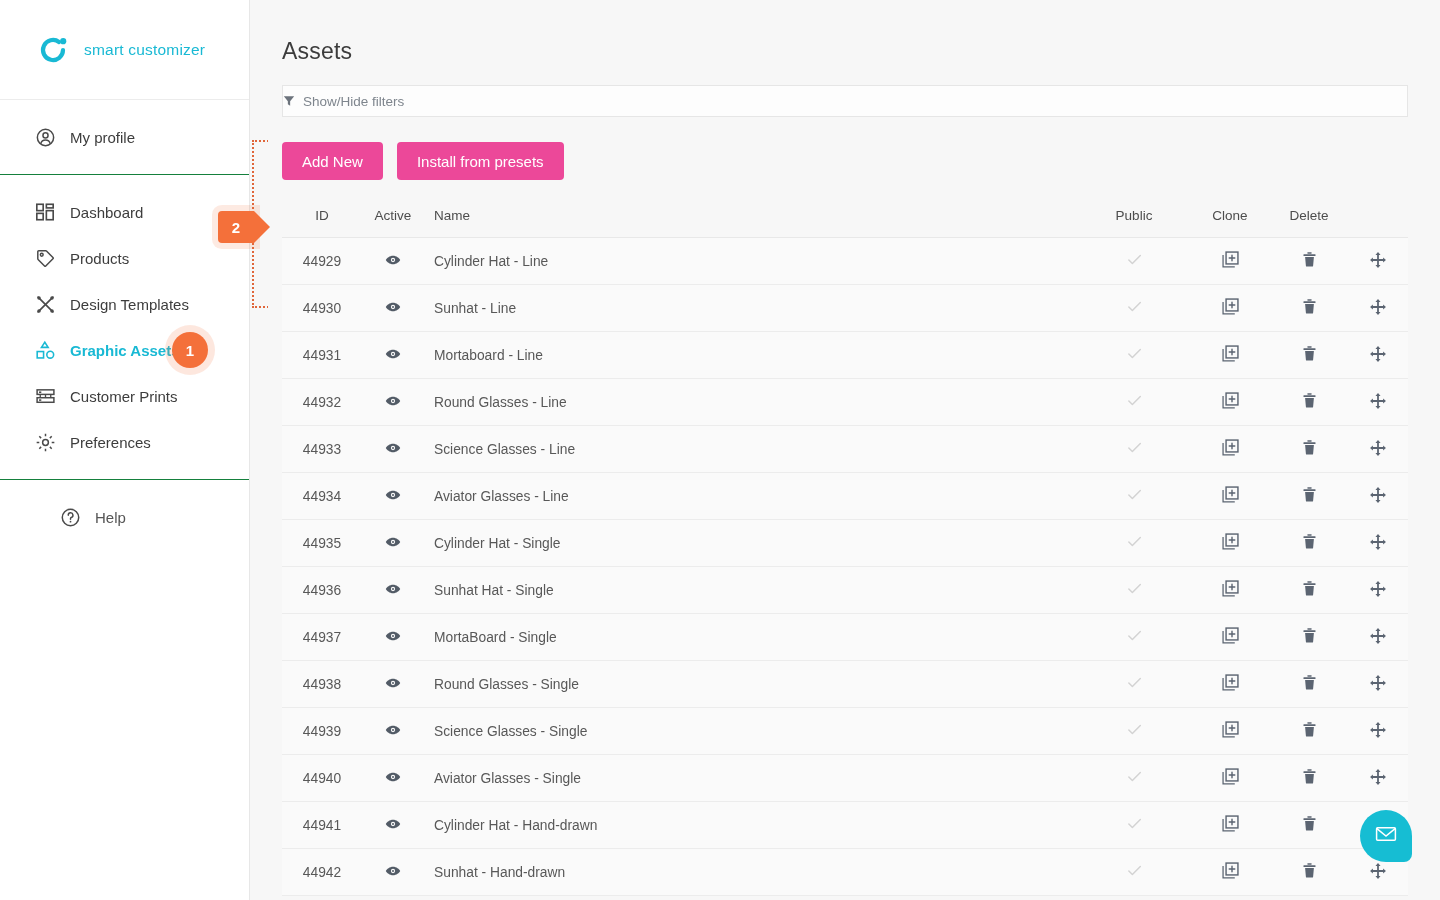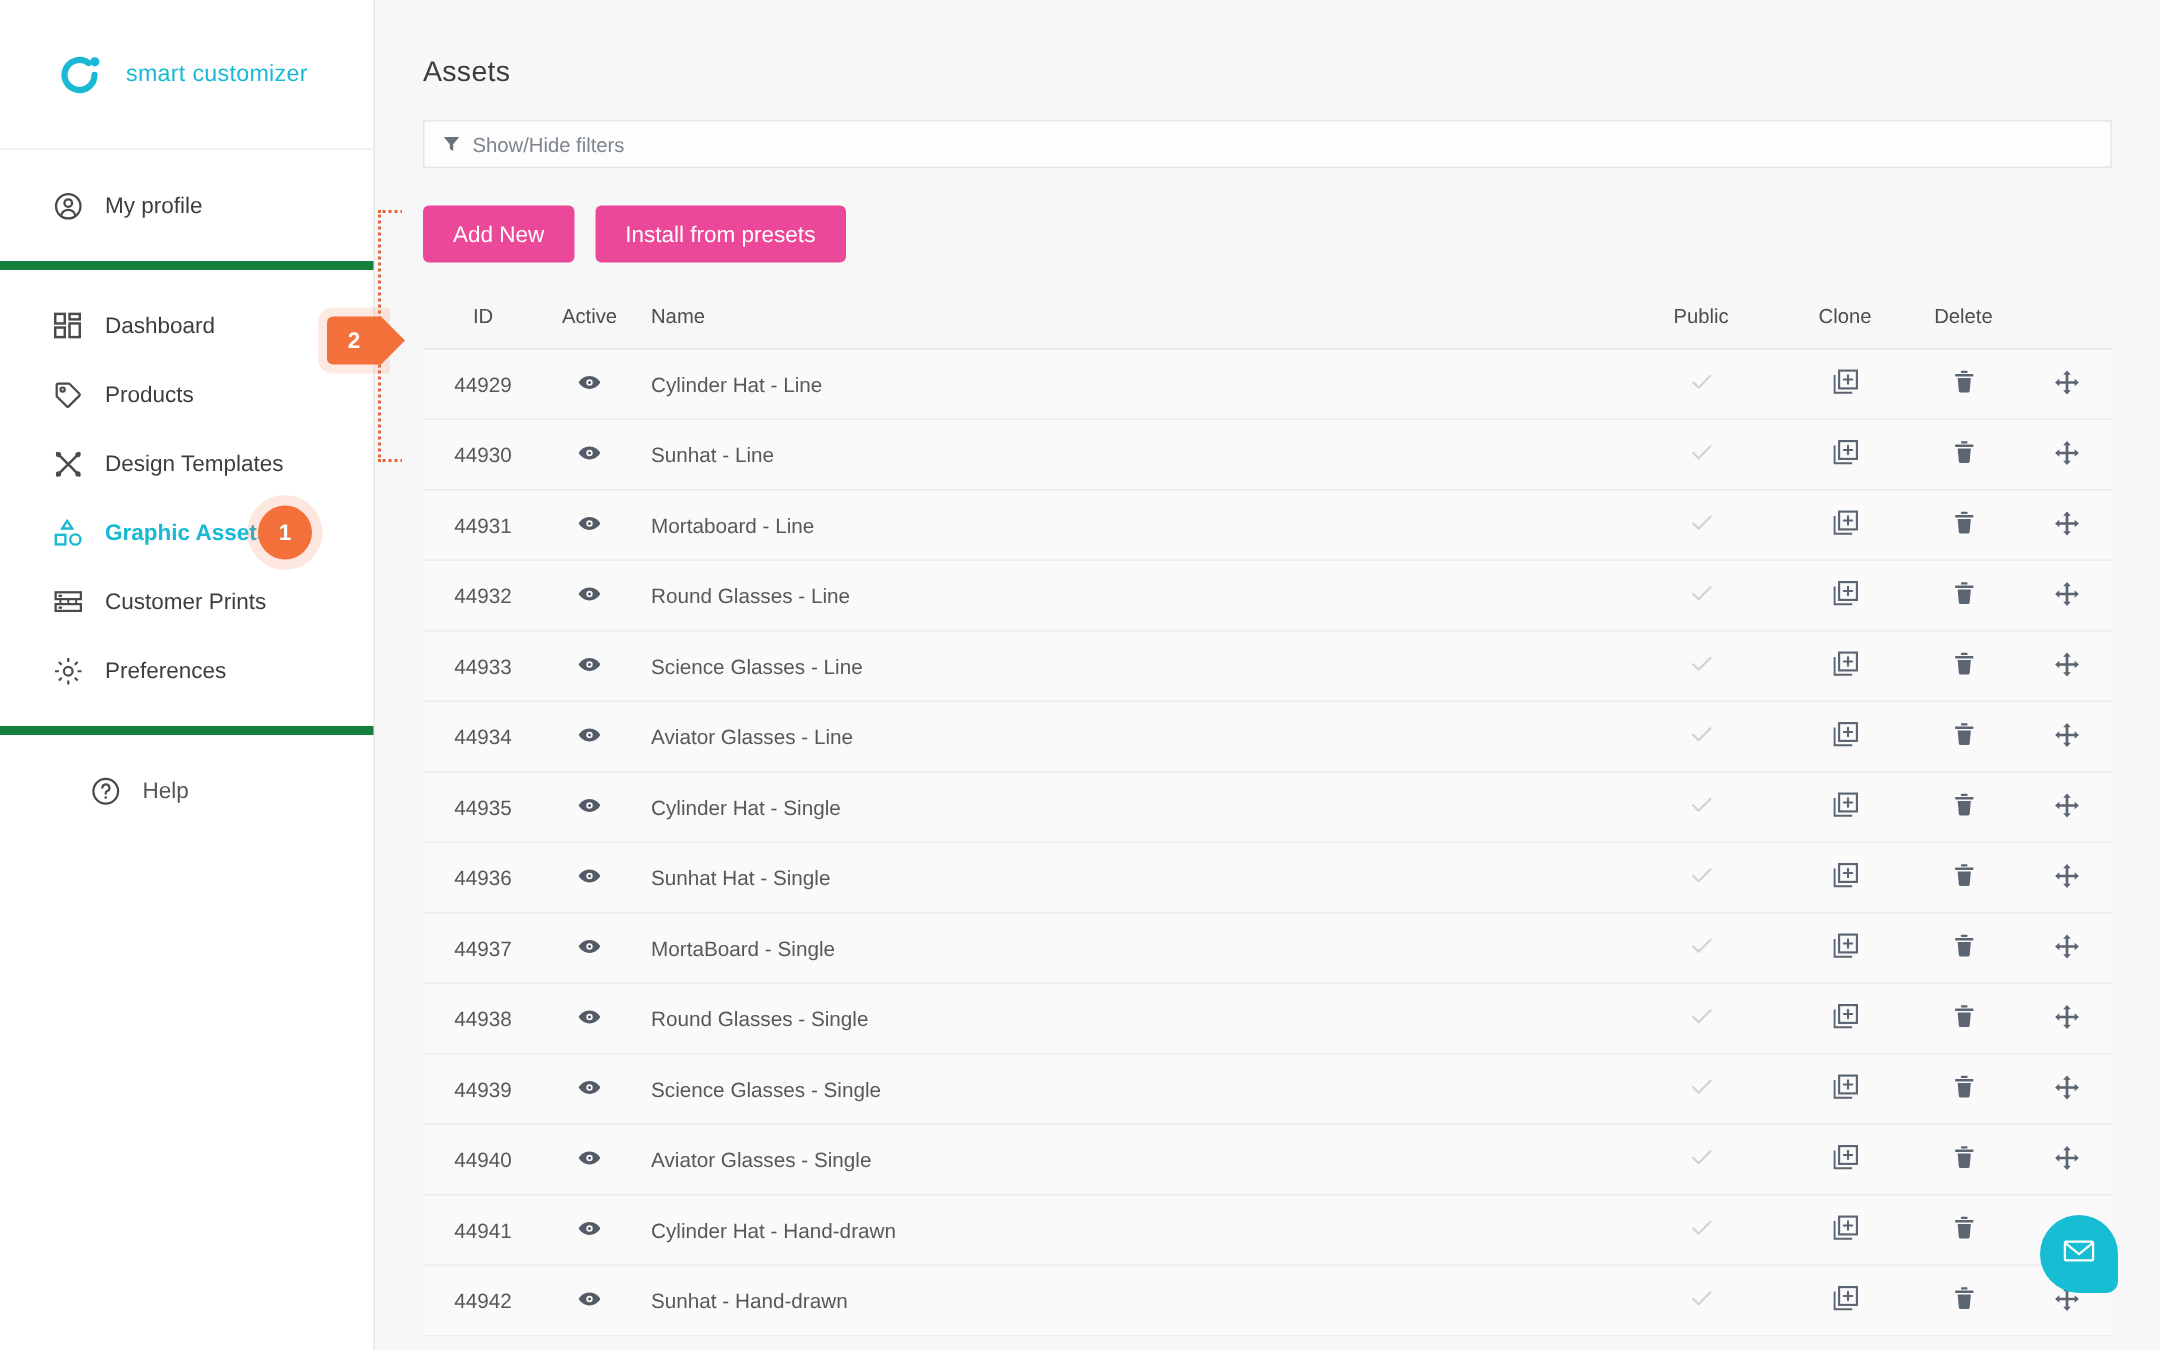"Assets" .page-title { font-size: 19px -> 23px }
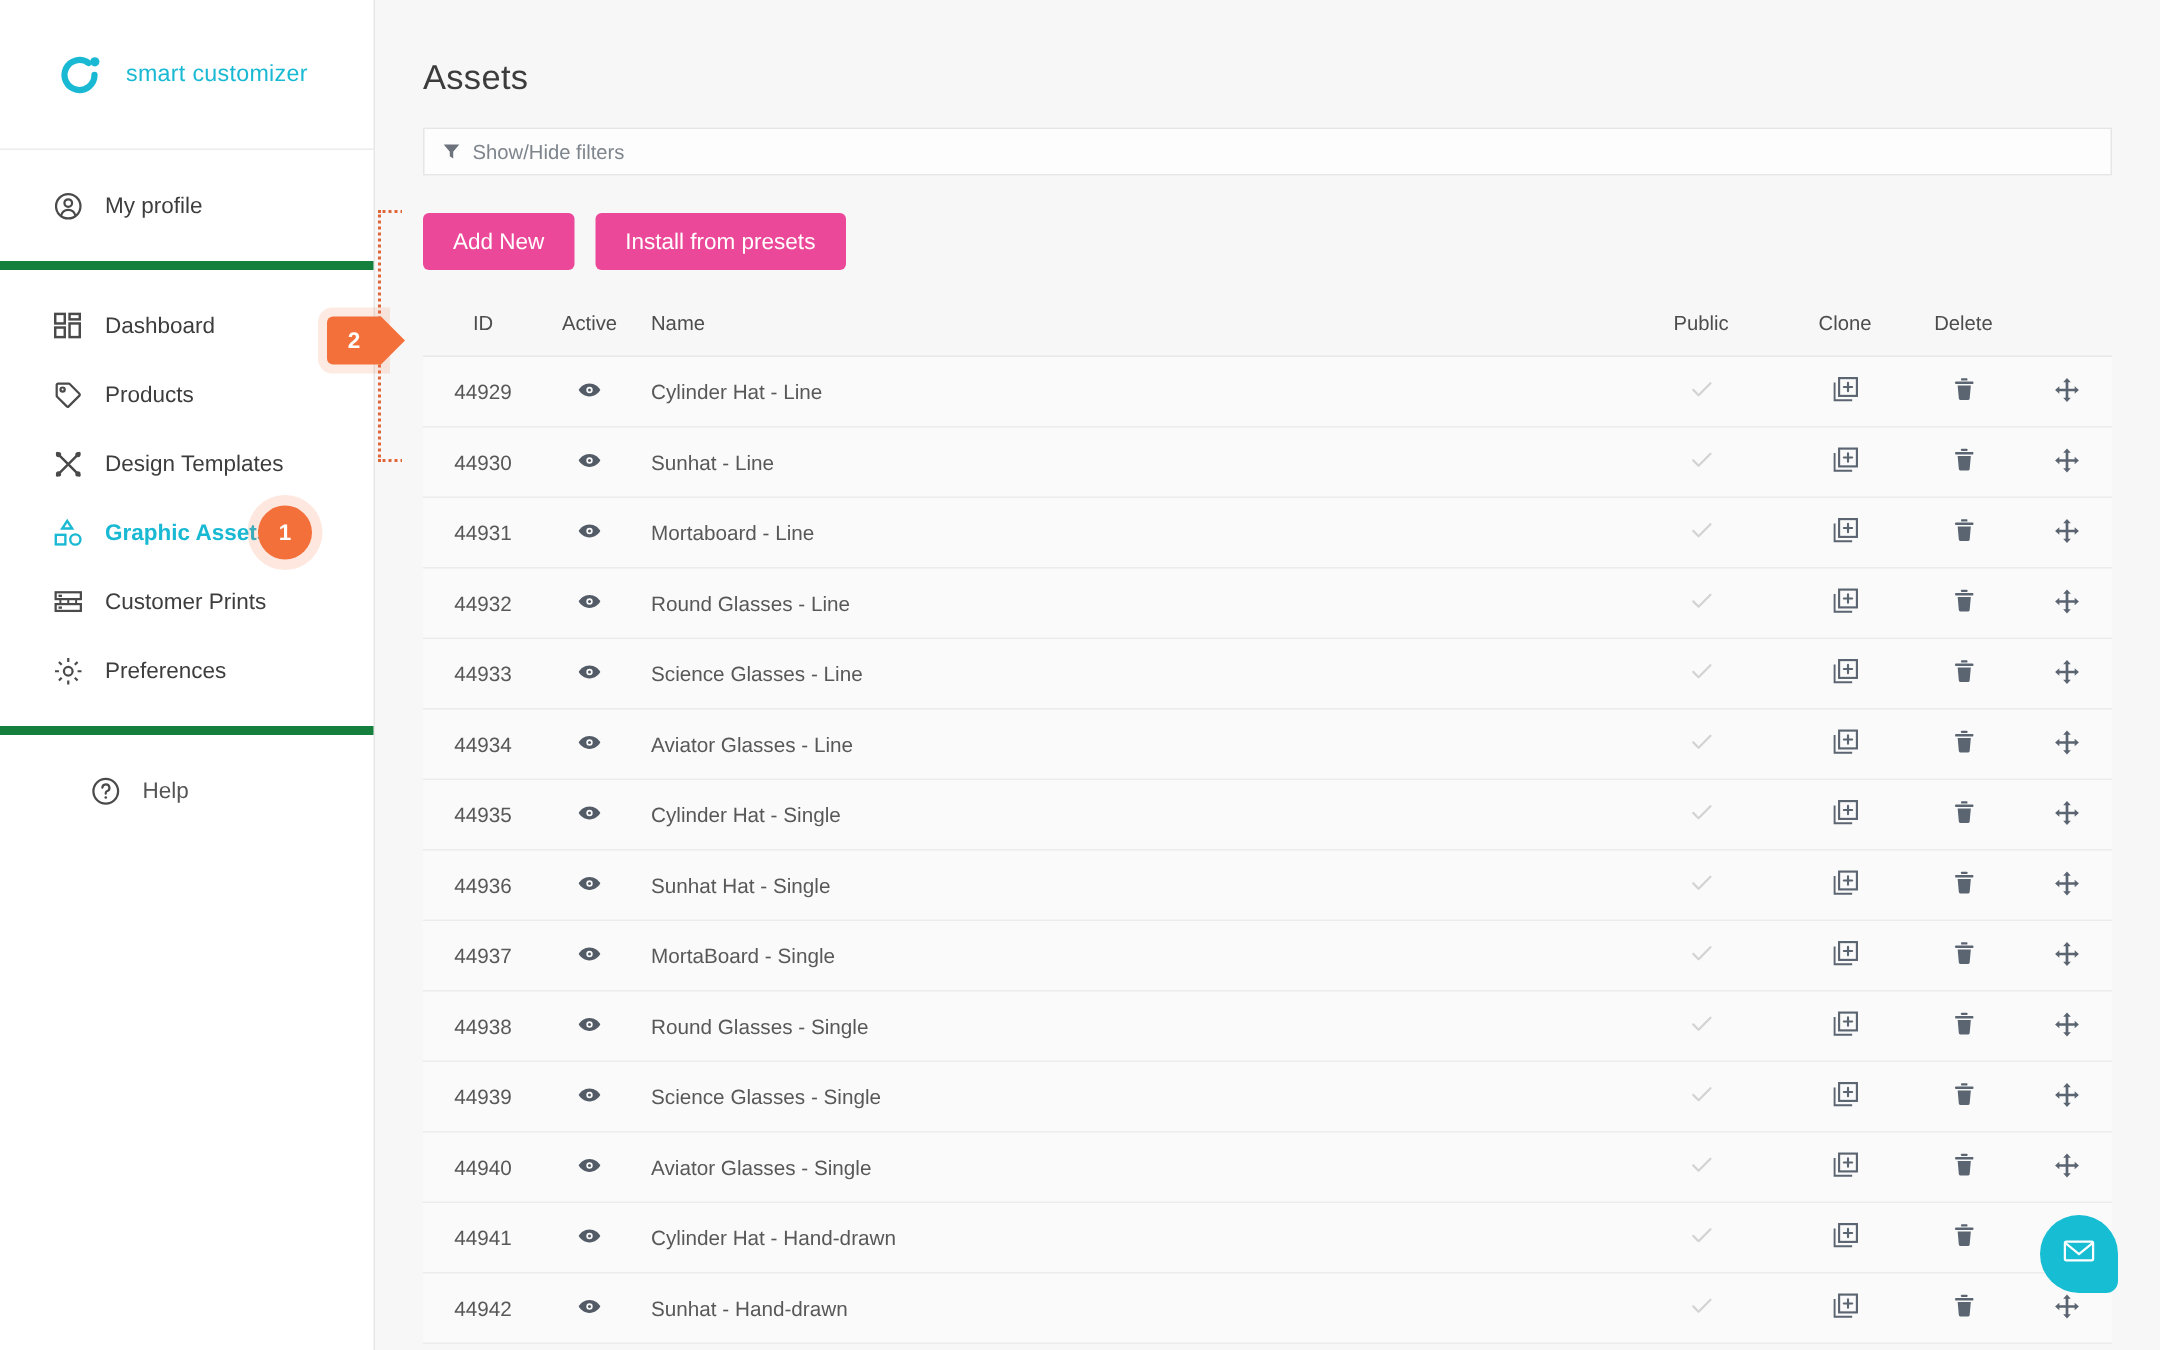"Show/Hide filters" .filter-bar { padding-left: 12px -> none }
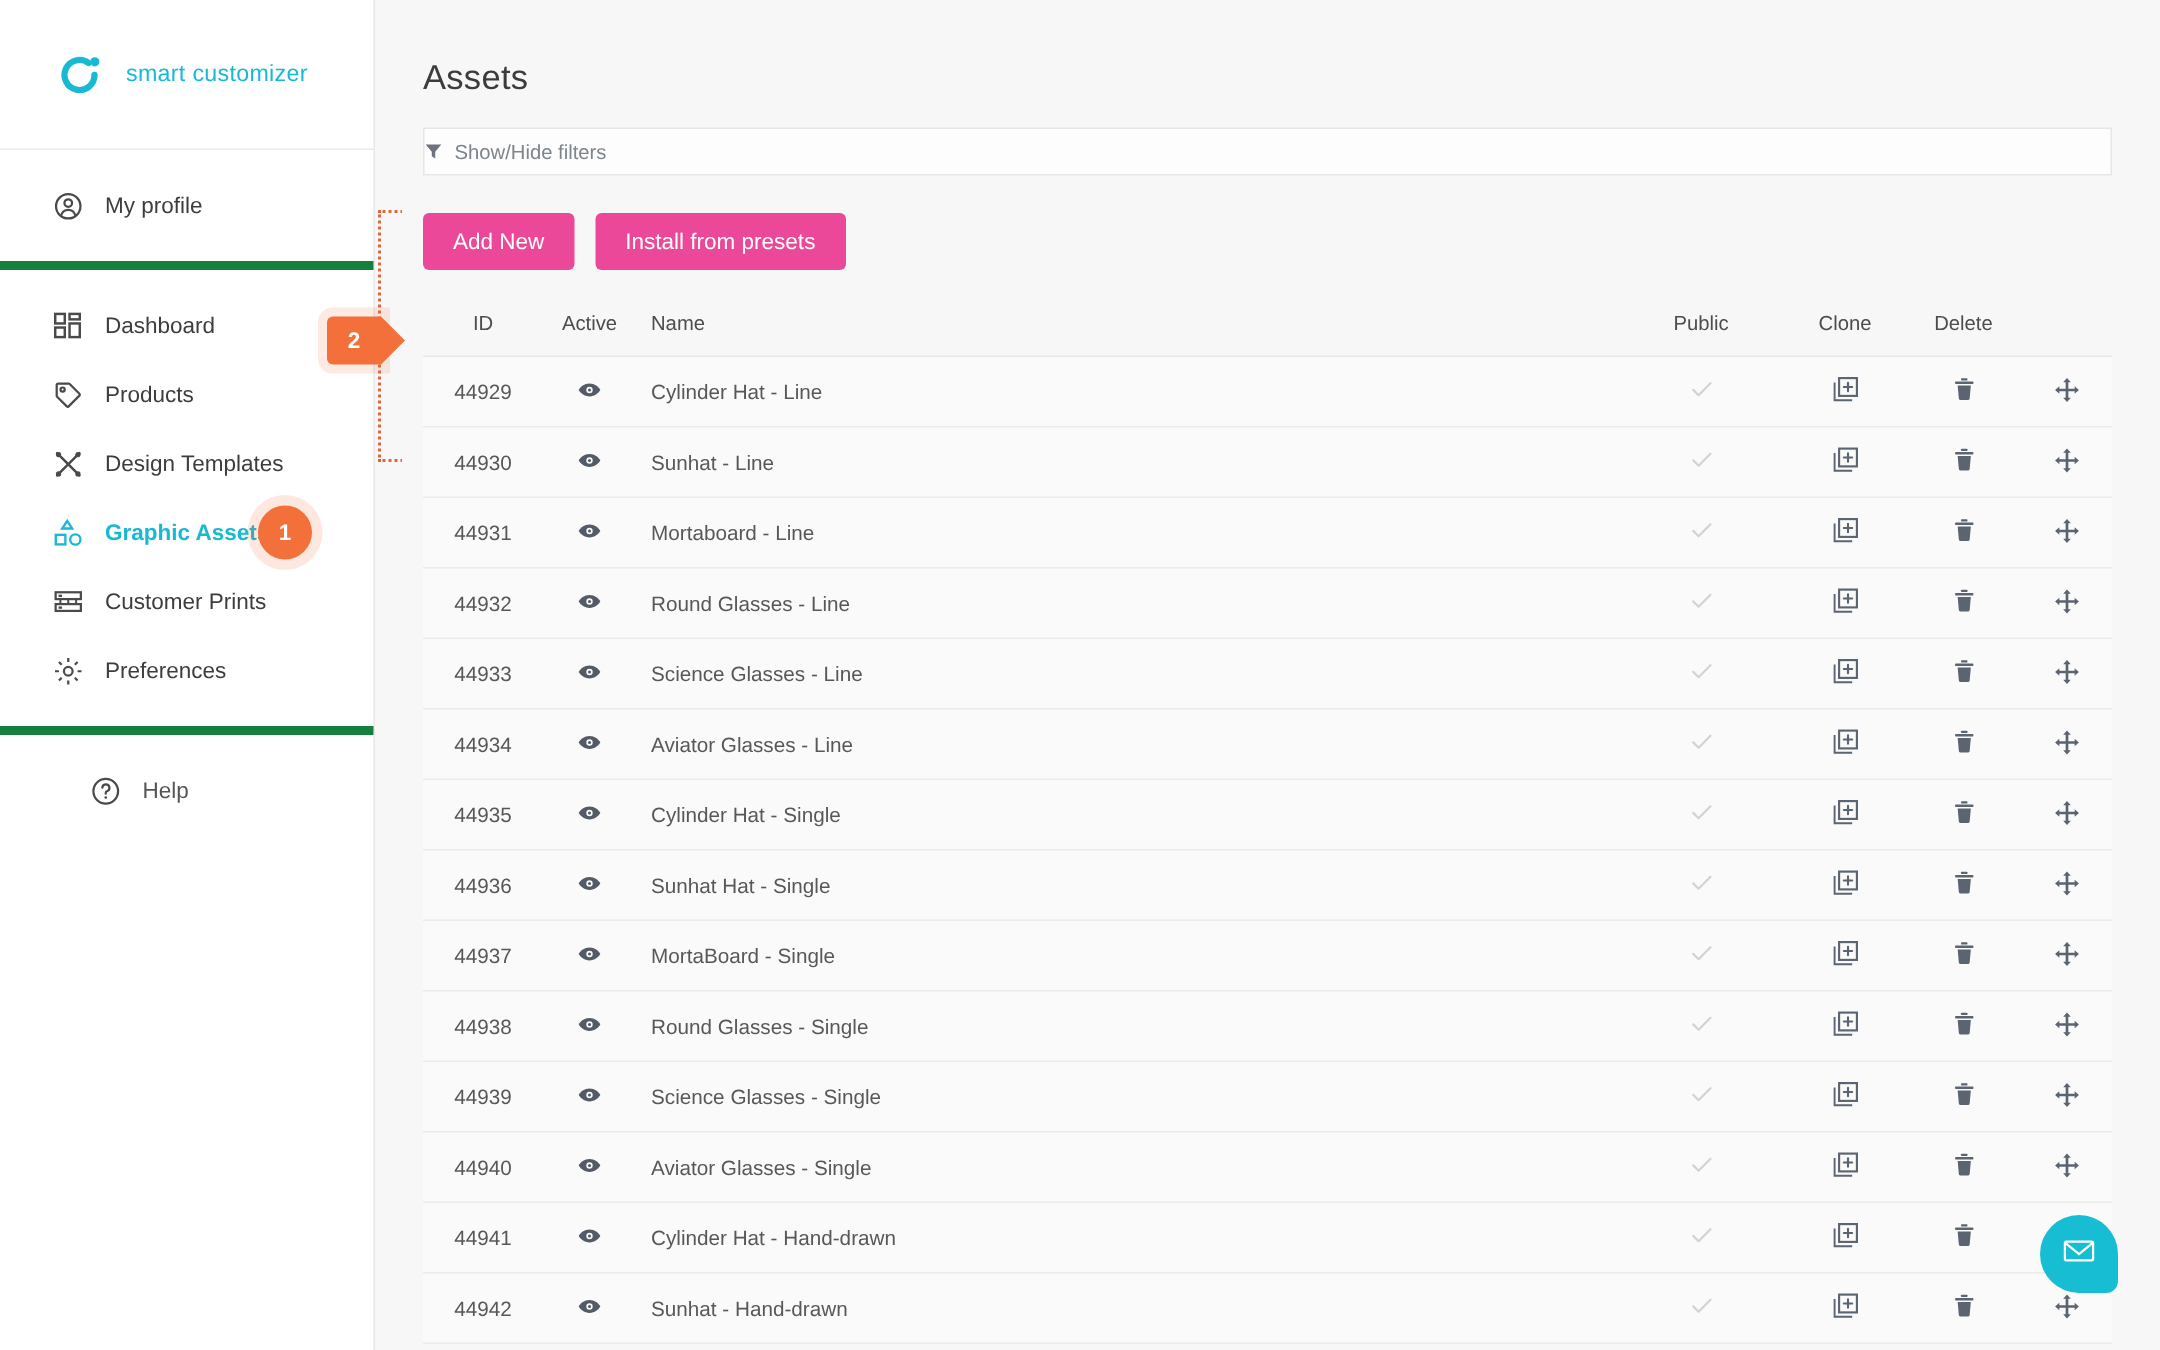"My profile" .nav-group { border-bottom: 6px solid #15803d -> 1px solid #15803d }
